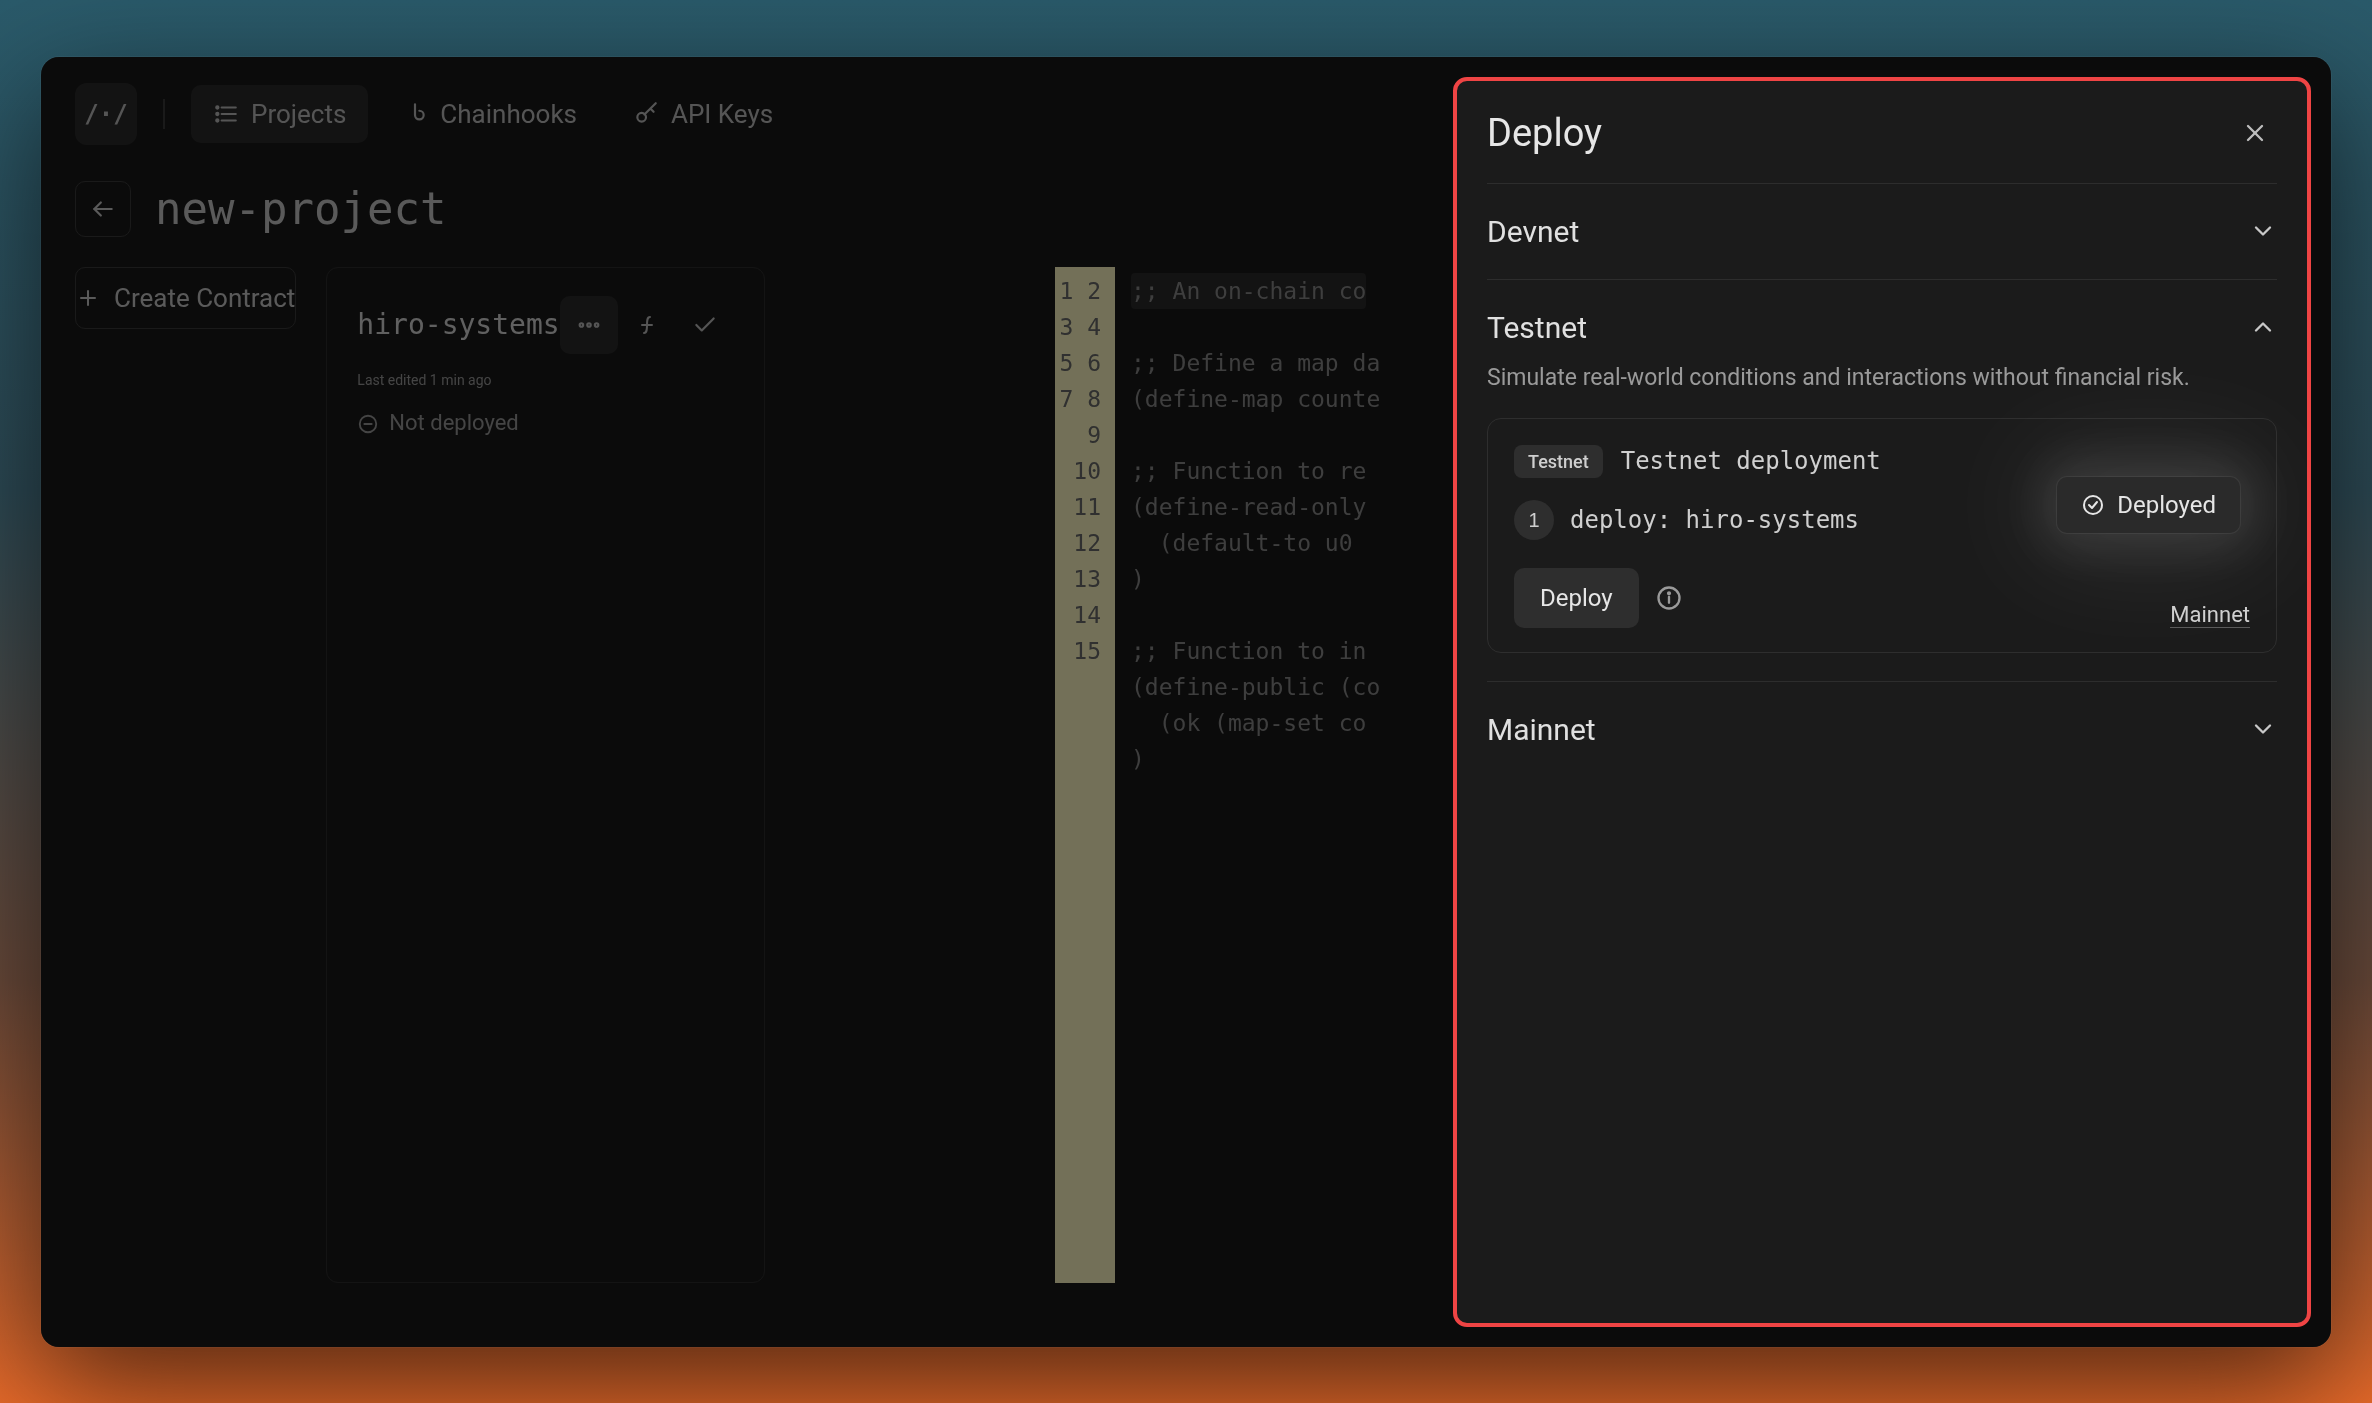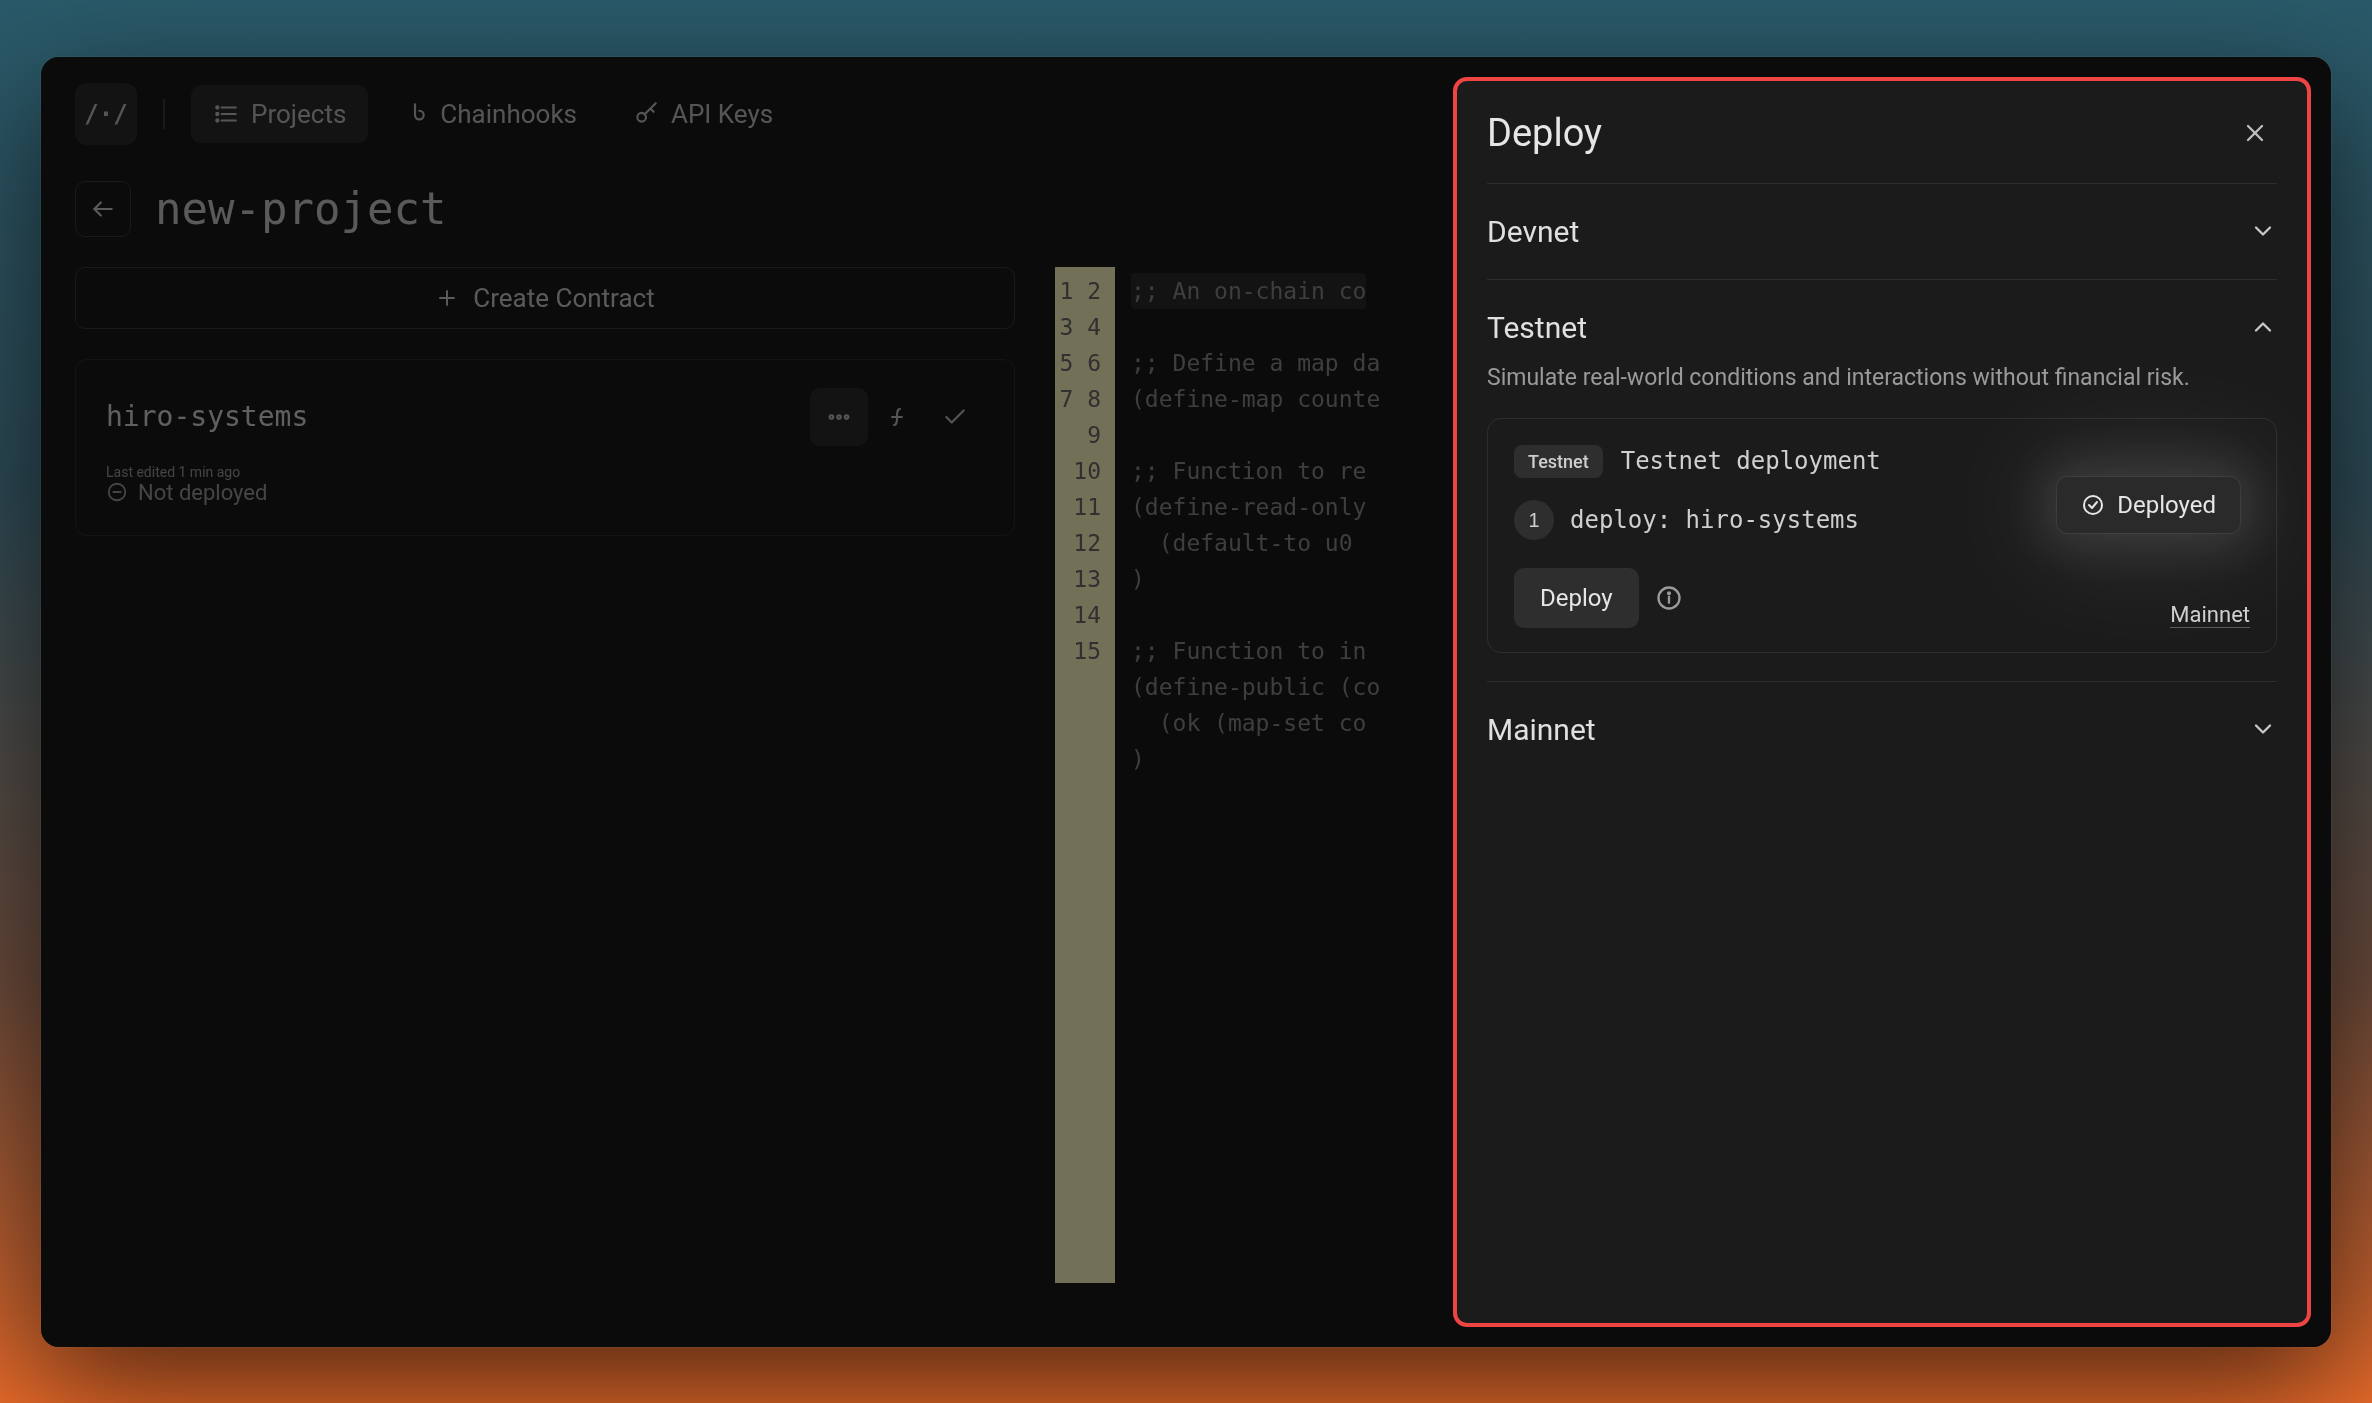"Create Contract" .left { flex-direction: column -> none }
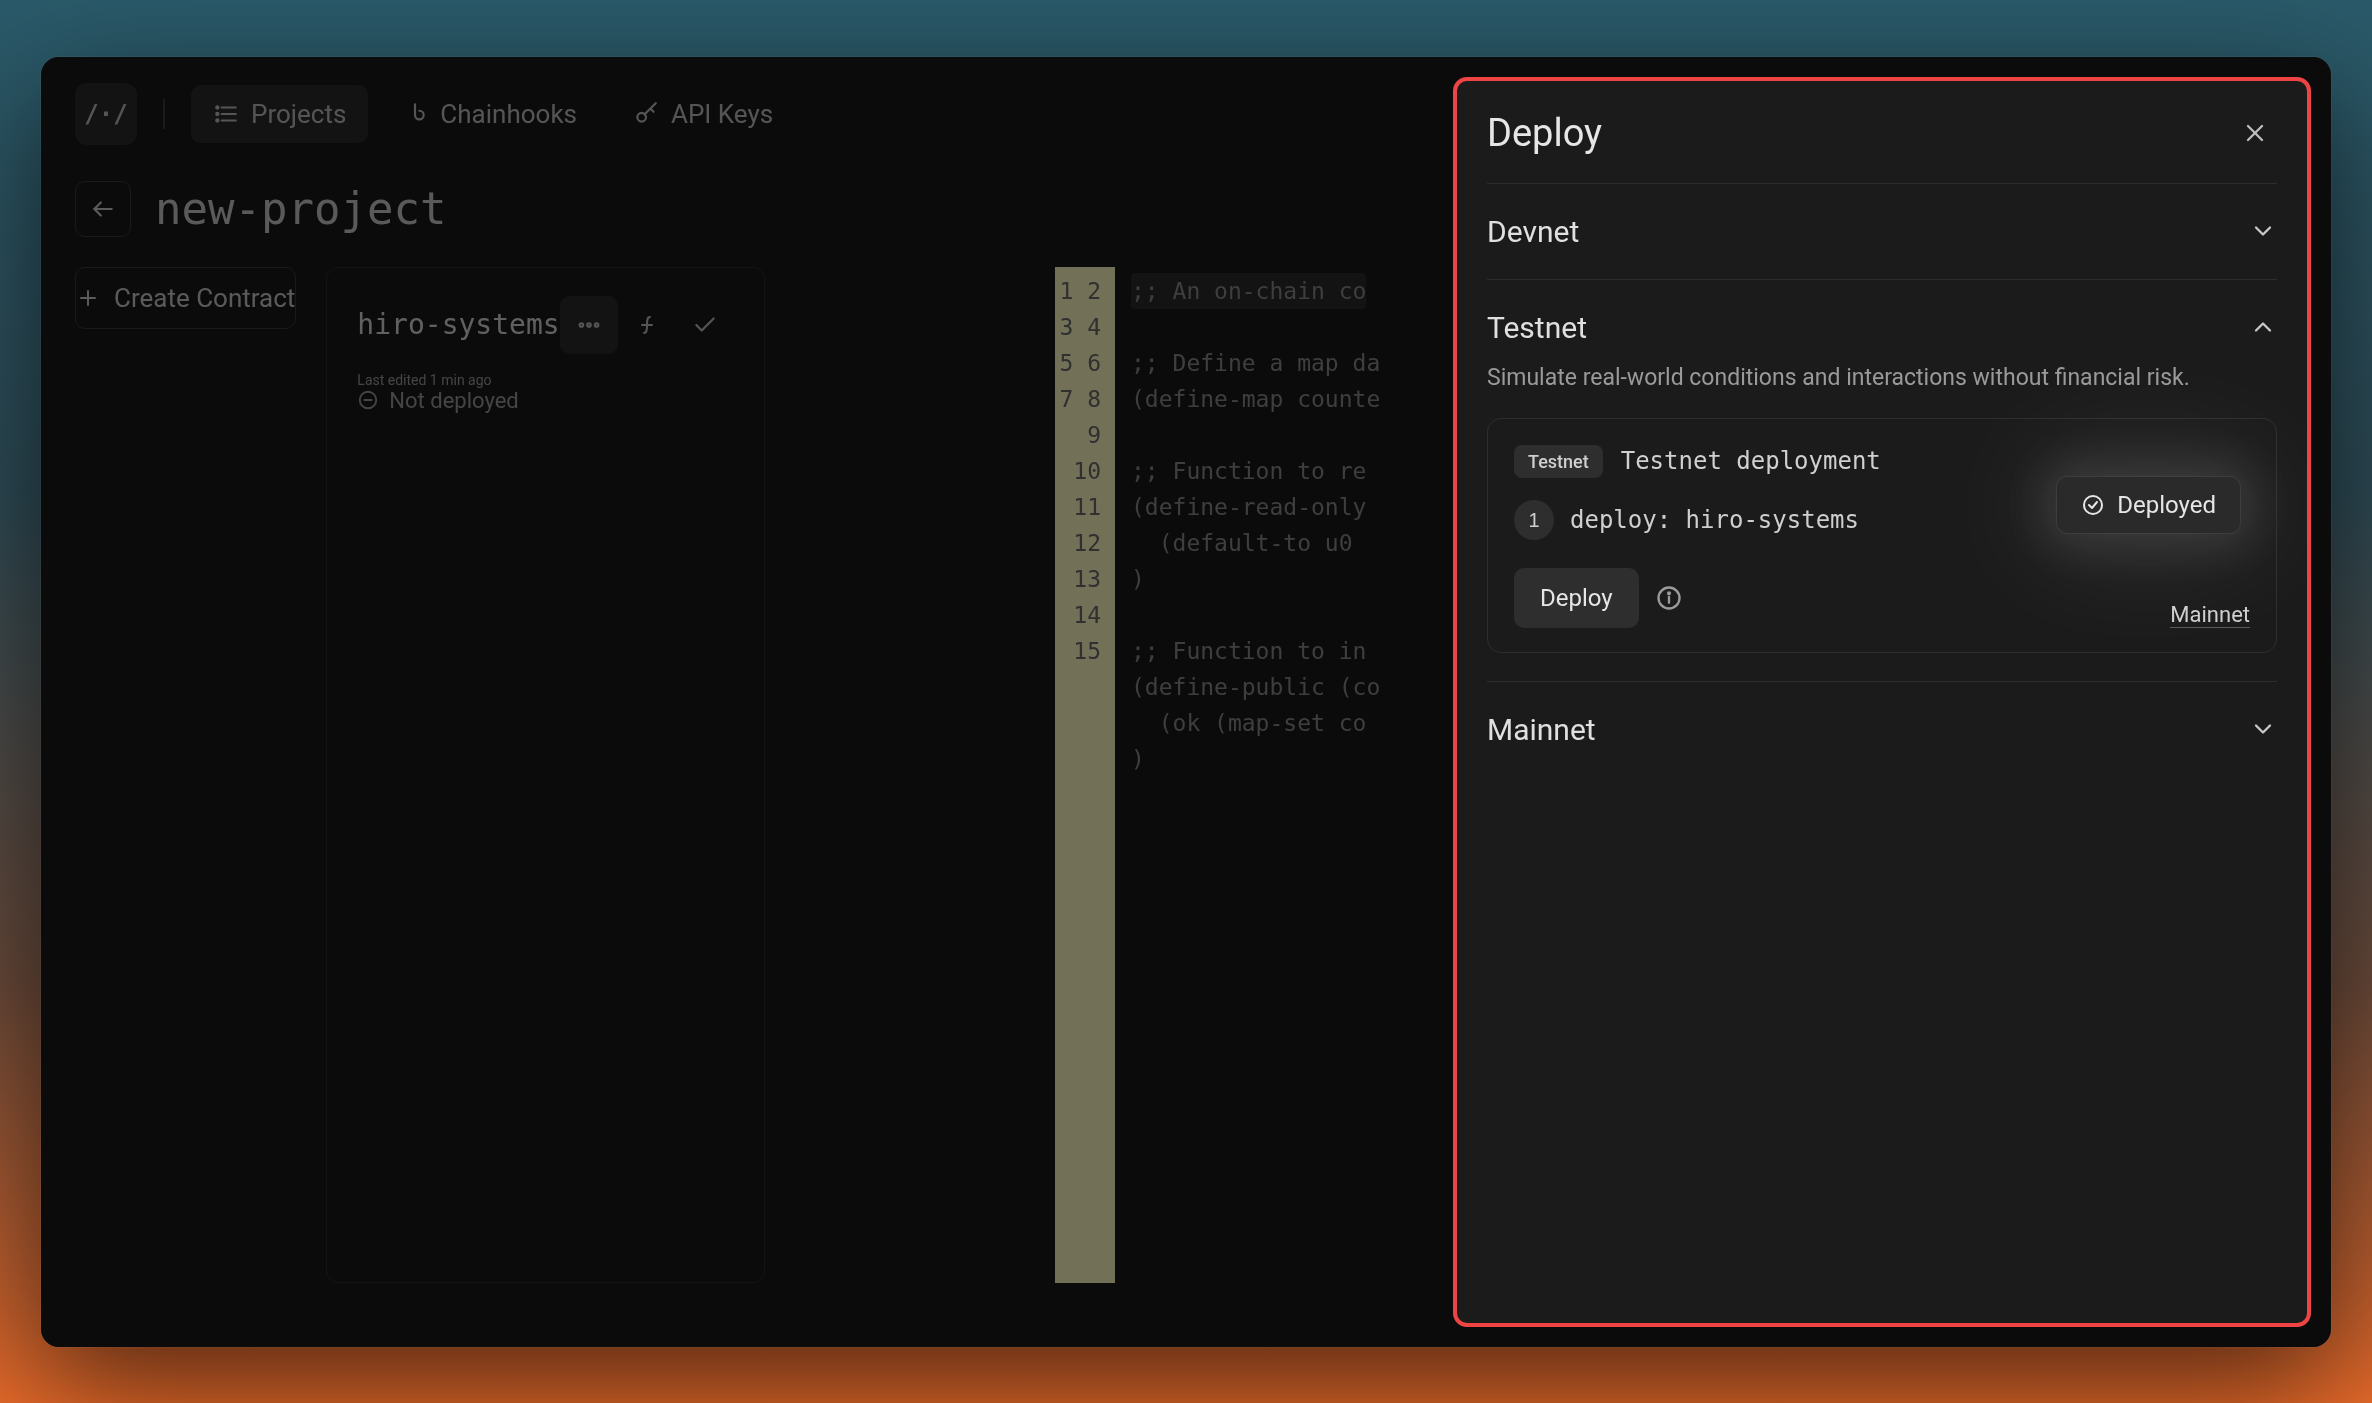"Not deployed" .card-status { align-items: center -> flex-end; margin-top: none -> 22px }
